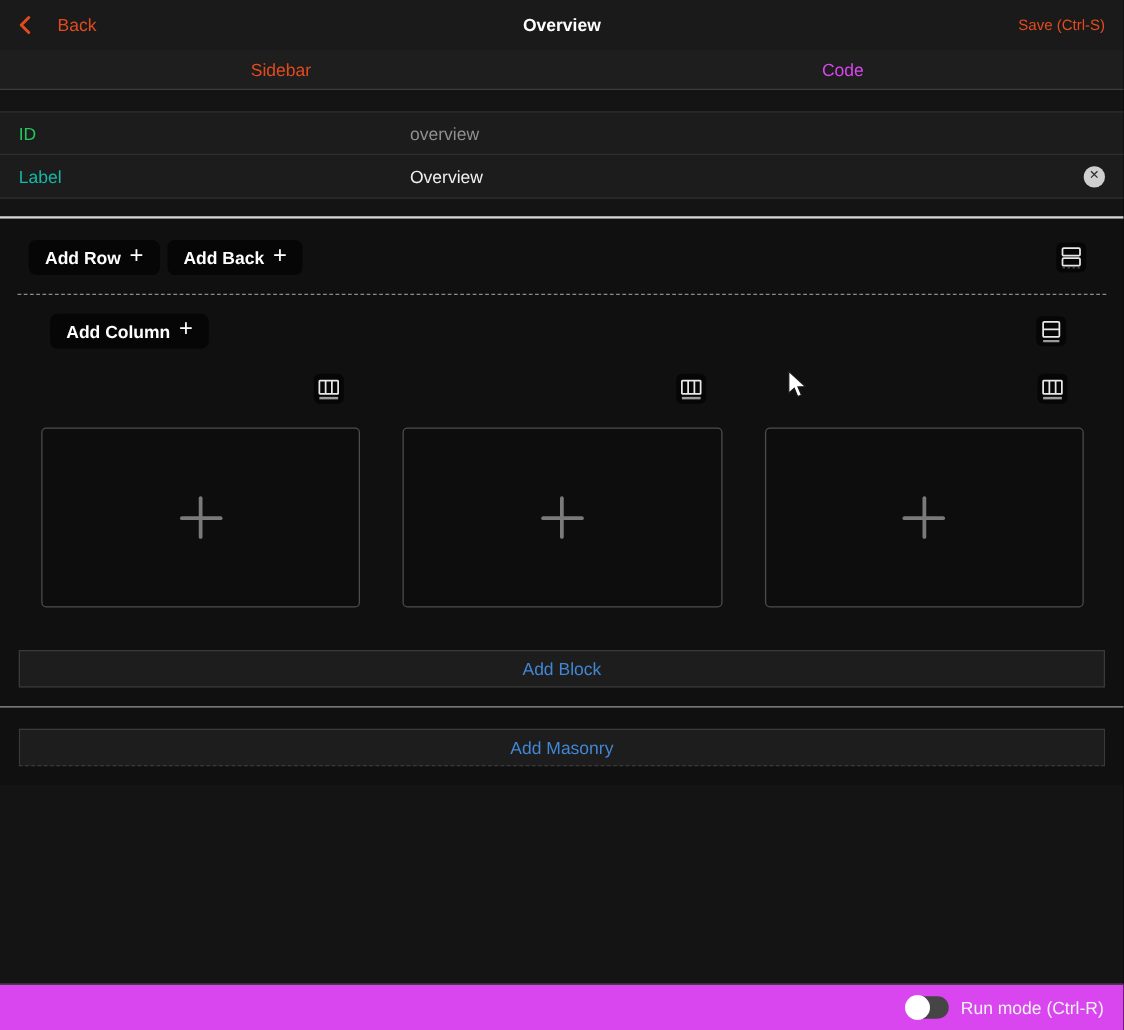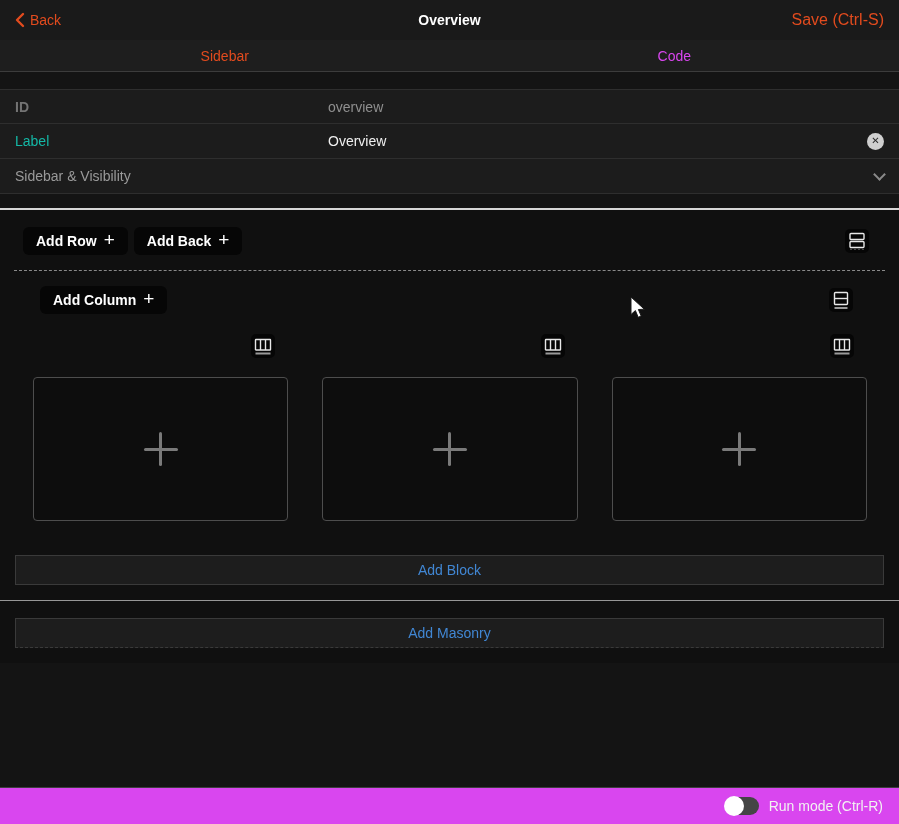"Back" .back-btn { gap: 5px -> 21px }
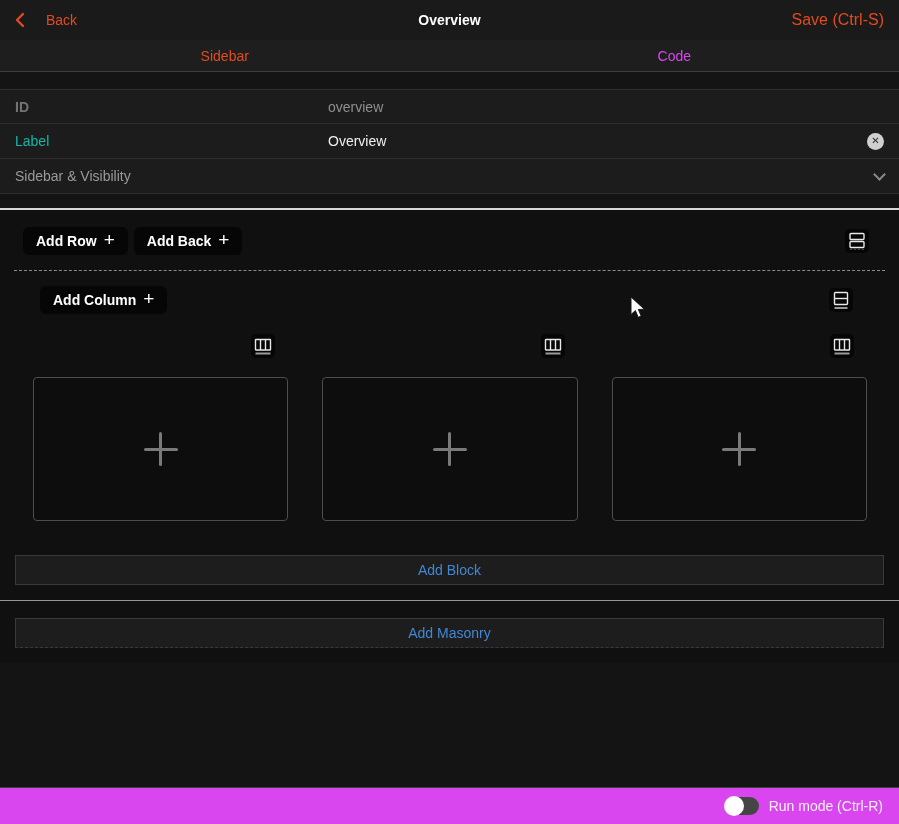"Save (Ctrl-S)" .save-btn { font-size: 16px -> 12px }
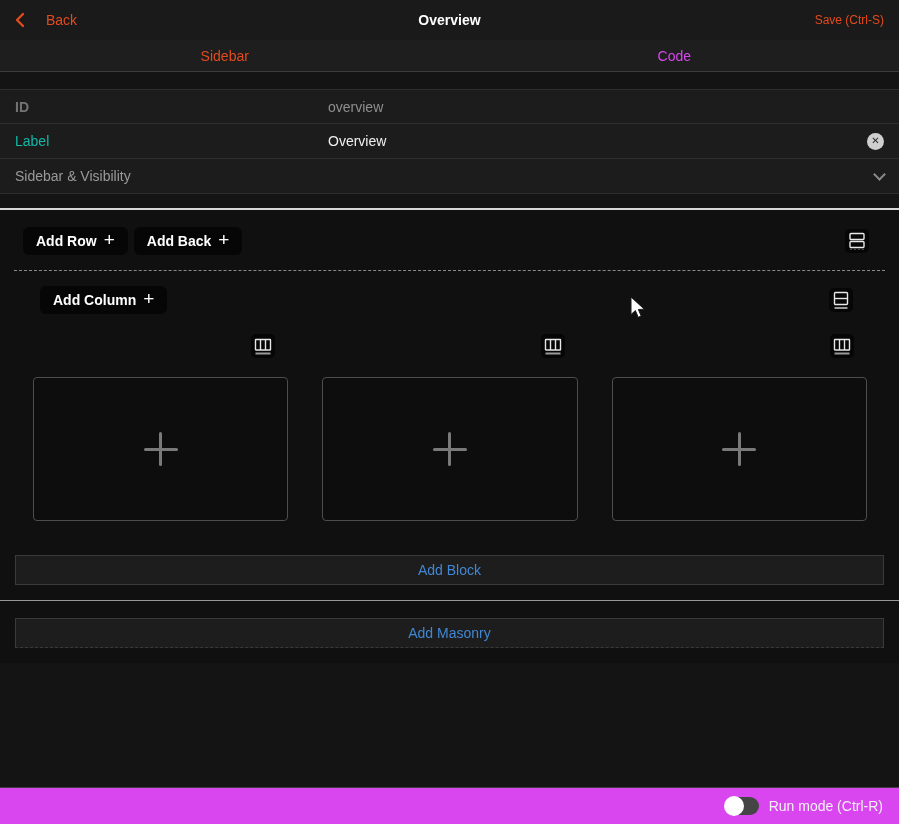"ID" .form-row.muted .form-label { color: #737373 -> #22c55e; font-weight: bold -> none }
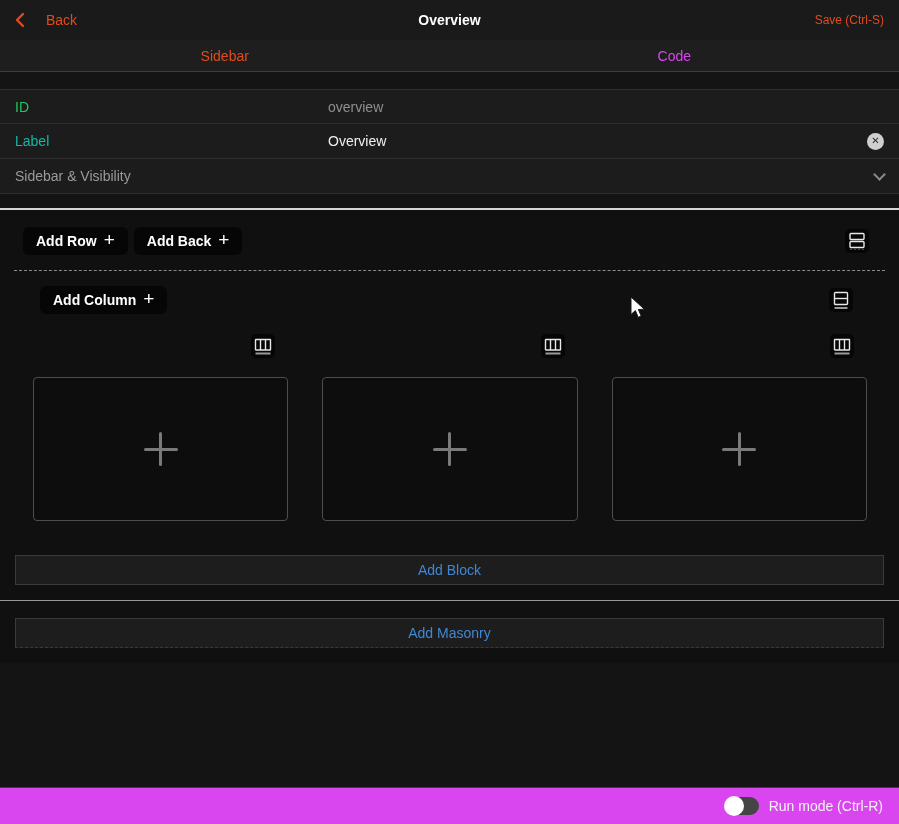"Sidebar & Visibility" div.form-row { html: <div> <div>Sidebar &amp; Visibility</div> <div></div> </div> -> none }
